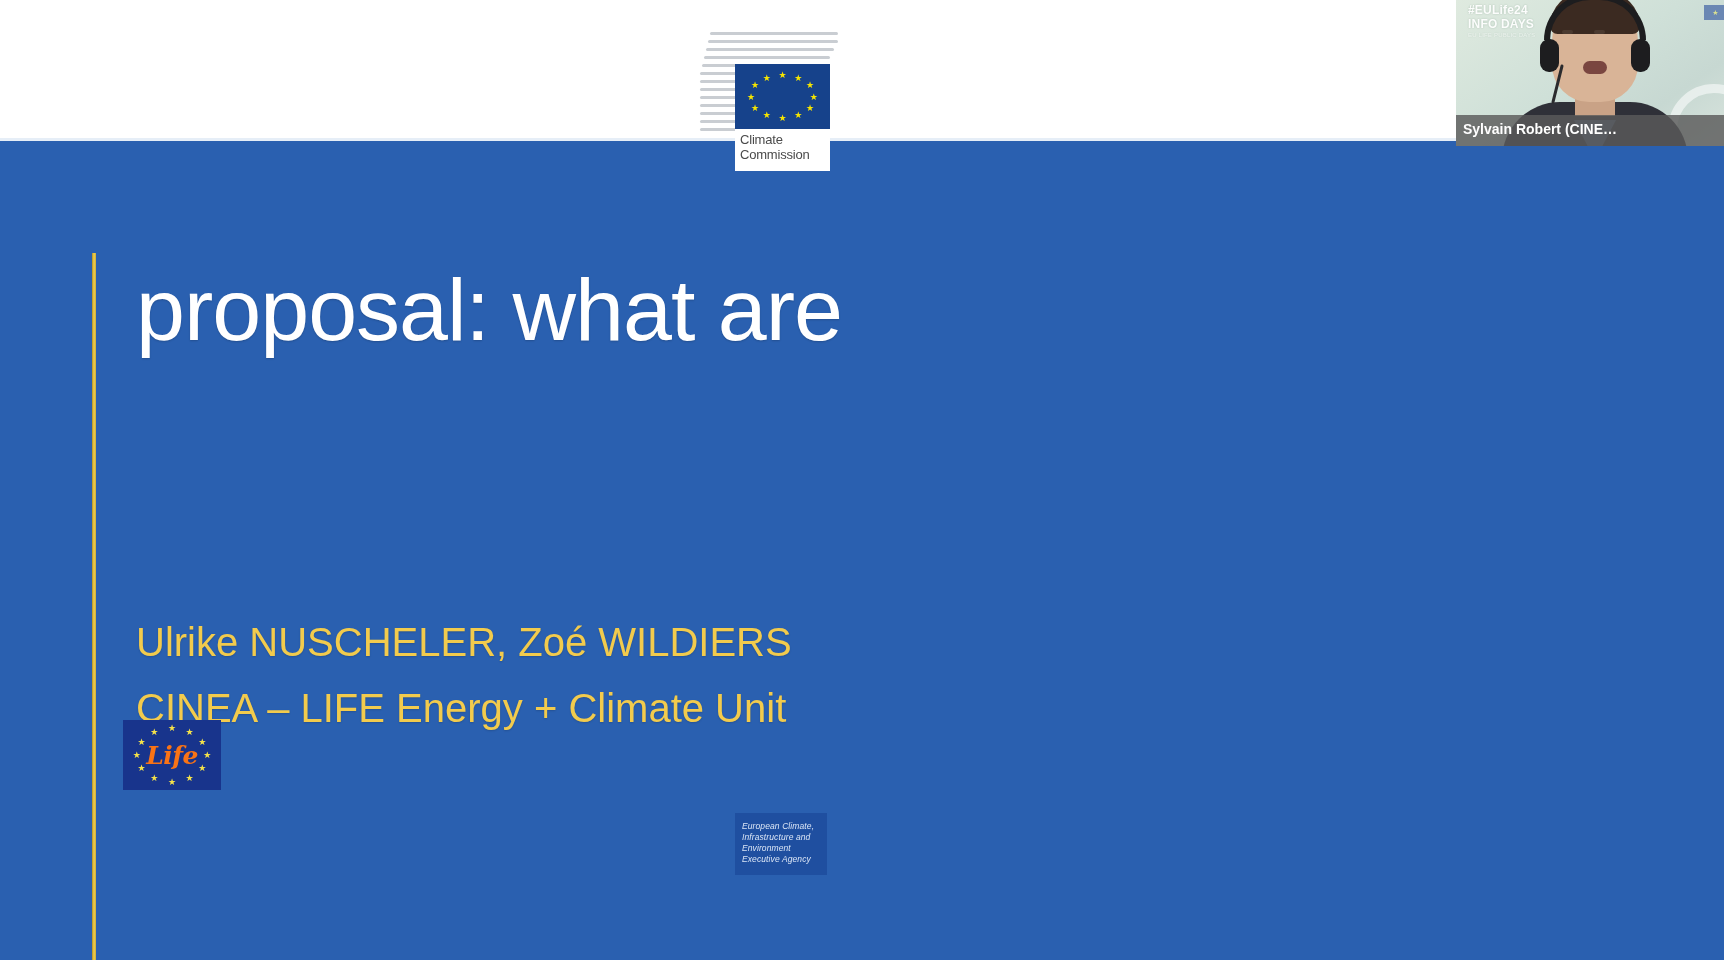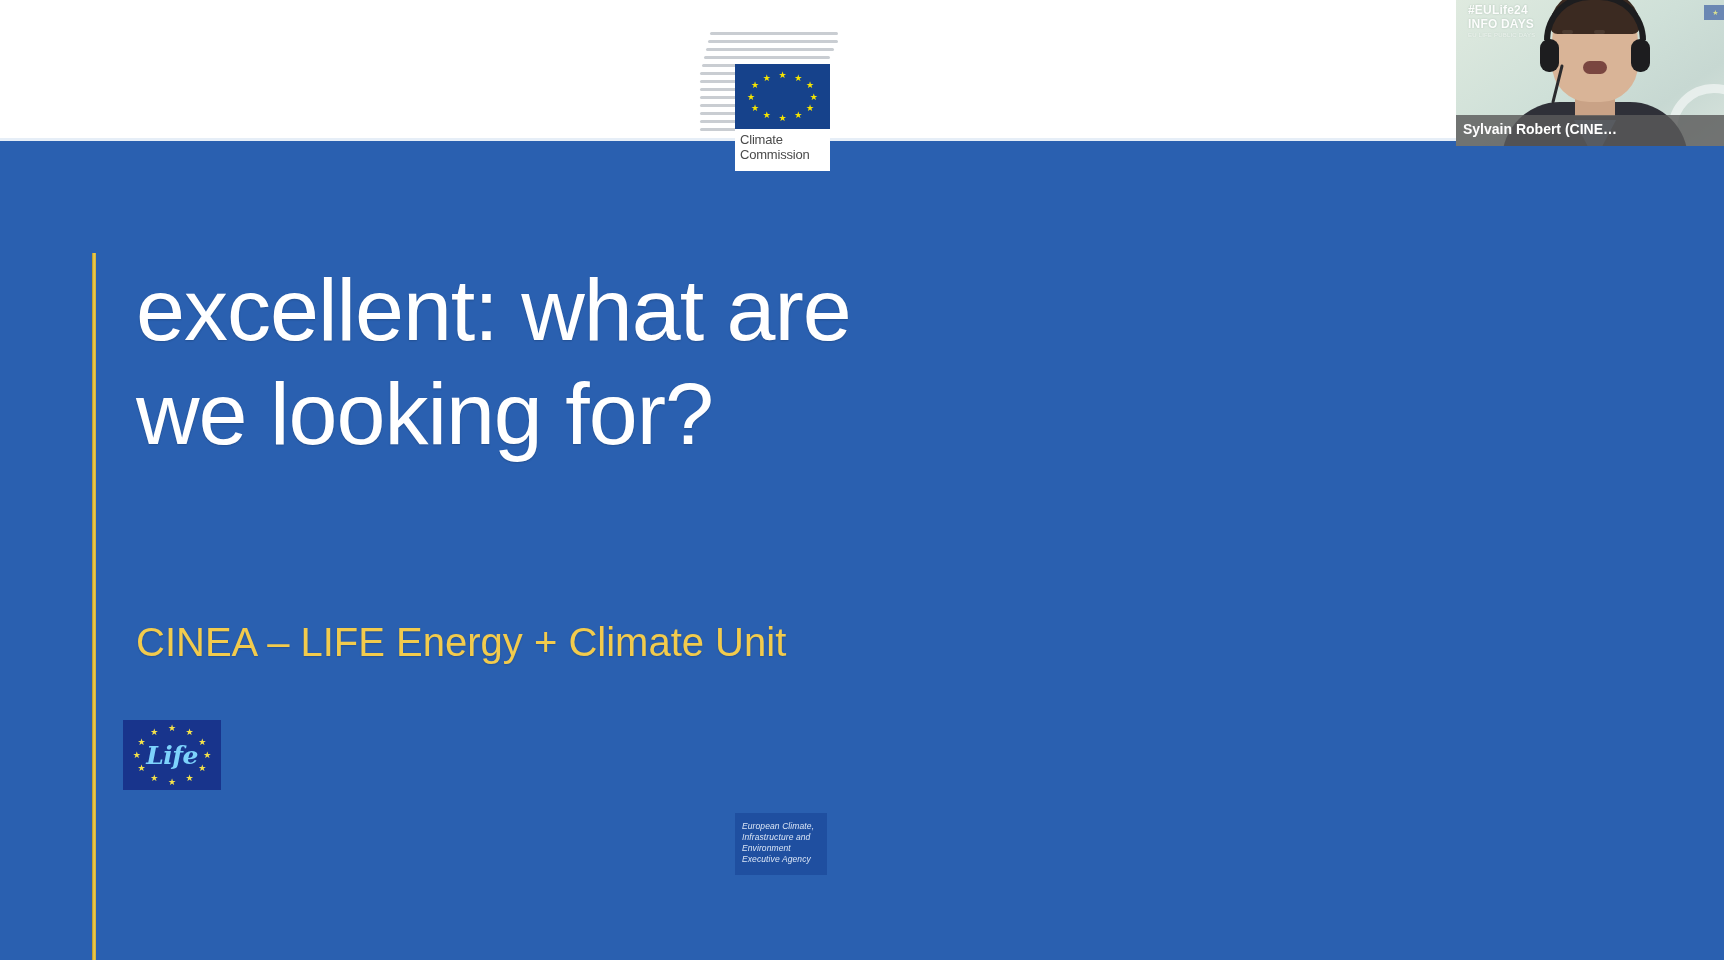"excellent: what are" div.title-line { text: excellent -> proposal }
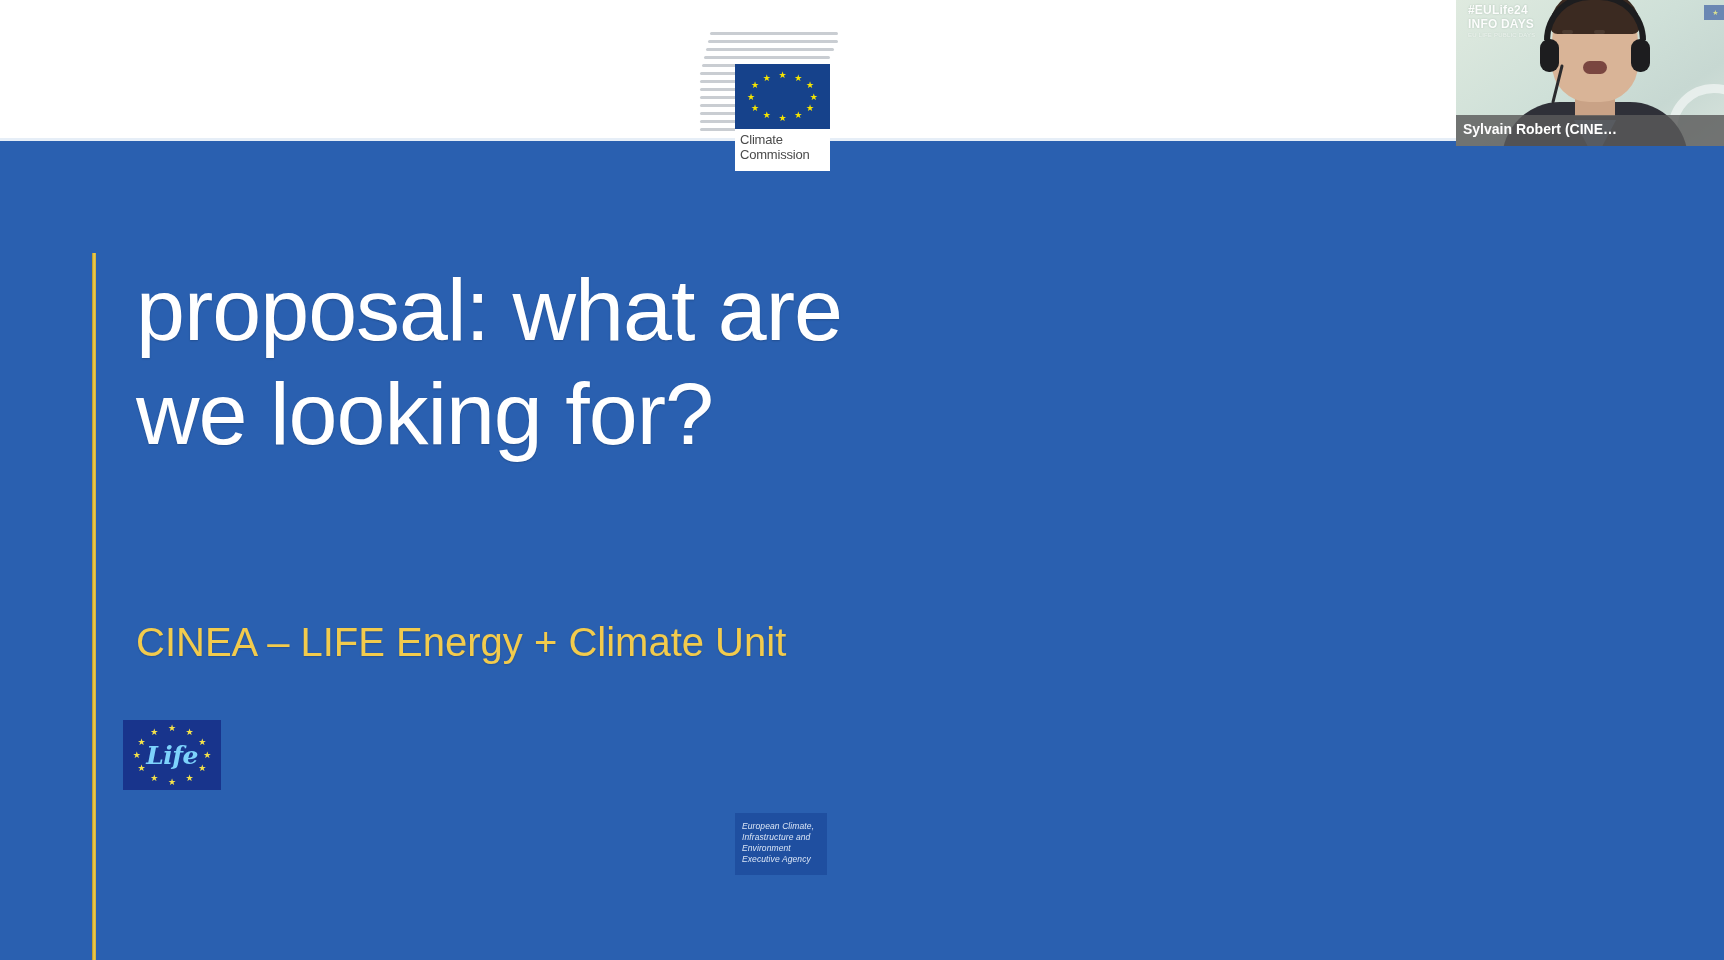"we looking for?" div.title-line { html: <div>we looking for?</div> -> none }
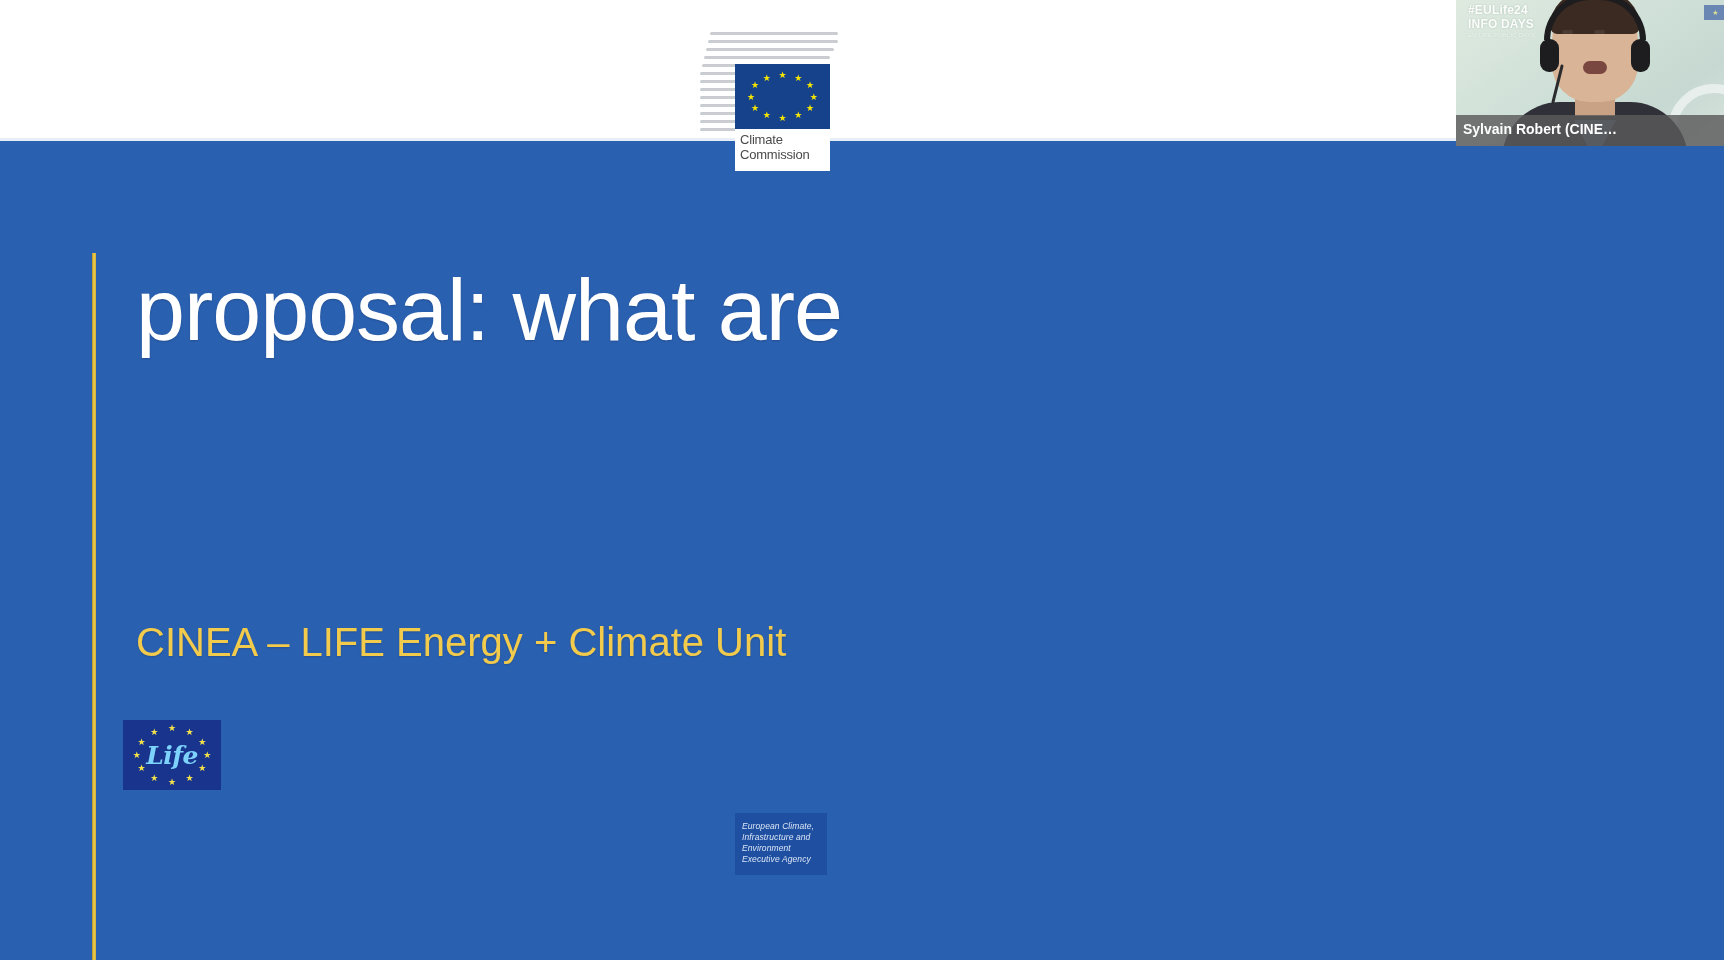"Ulrike NUSCHELER, Zoé WILDIERS" div.subtitle-line { html: none -> <div>Ulrike NUSCHELER, Zoé WILDIERS</div> }
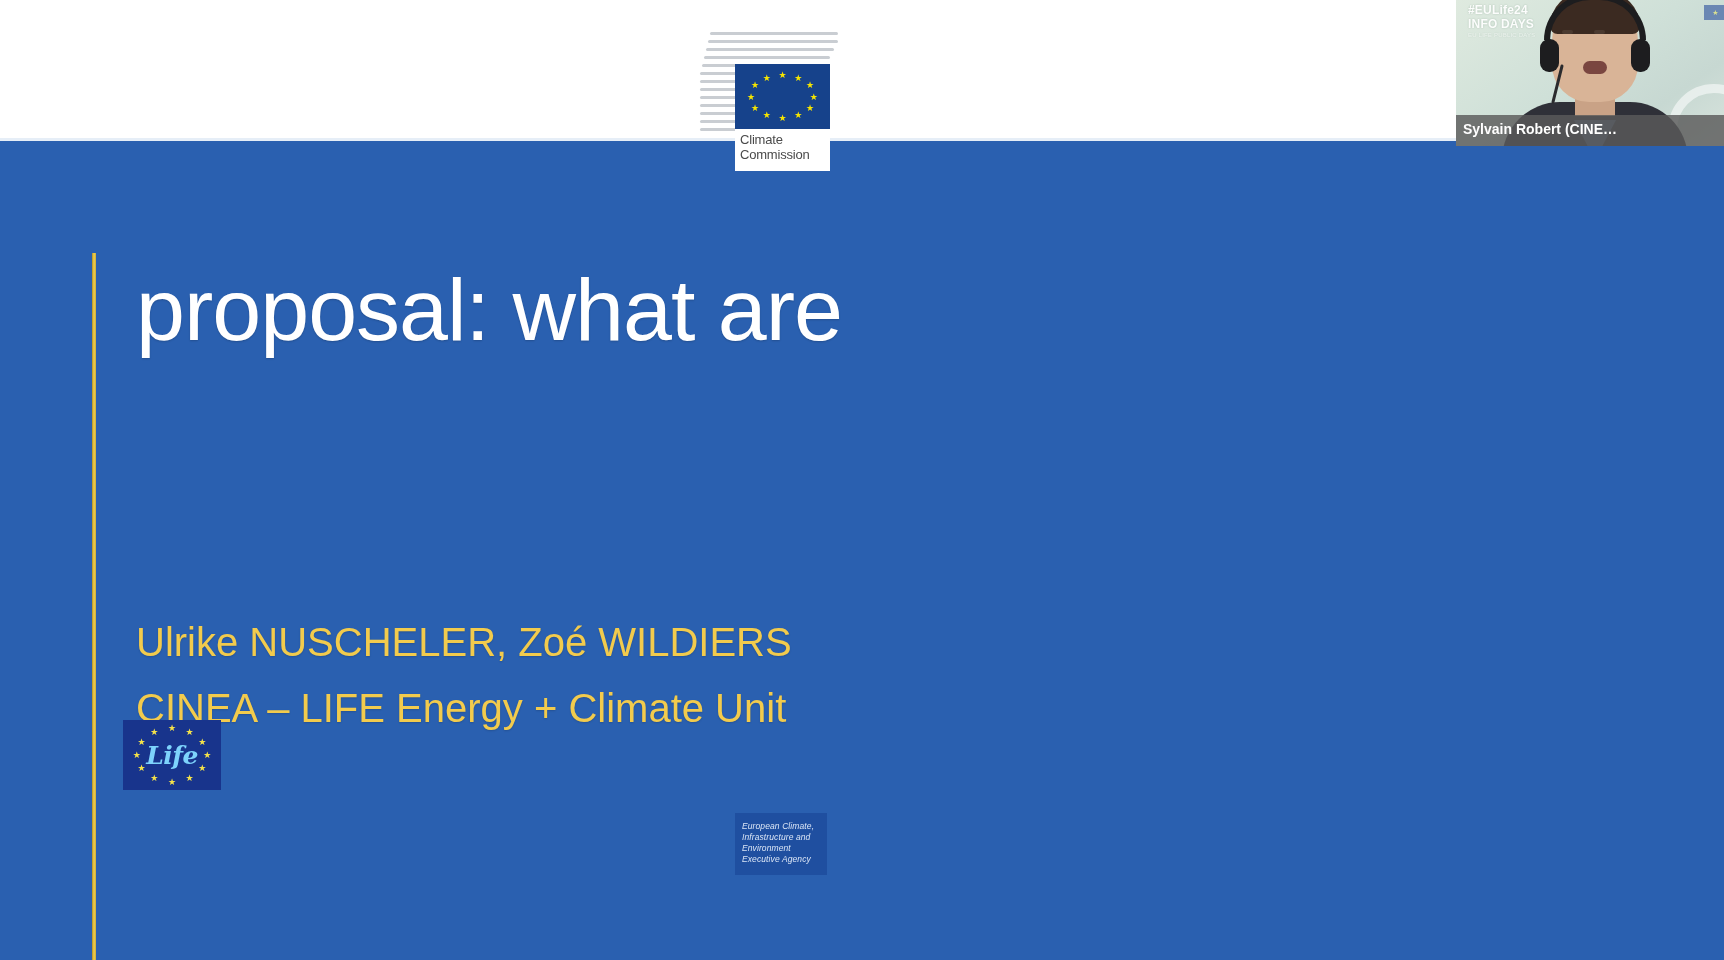"Life" .life-word { color: #7dd3fc -> #f97316 }
